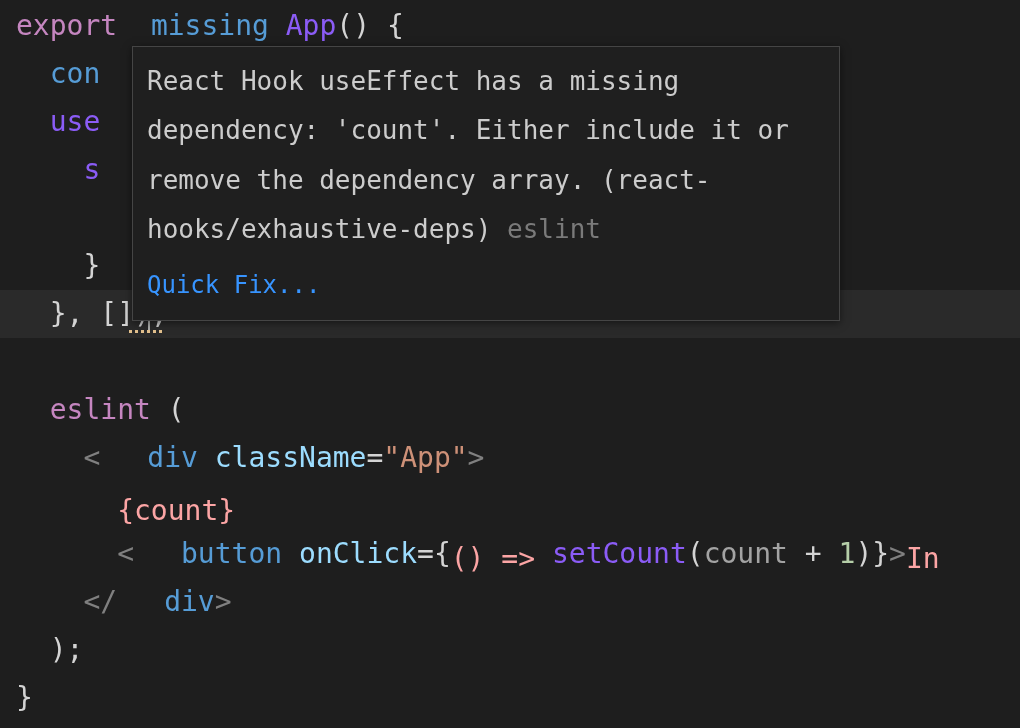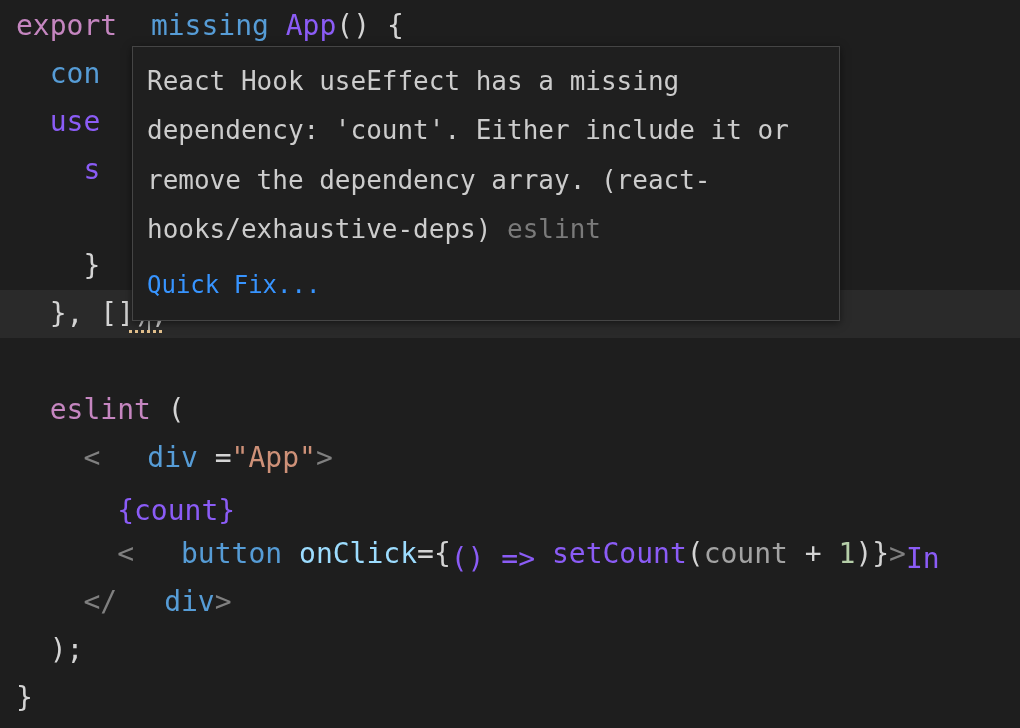"className" span.attr { html: none -> <span>className</span> }
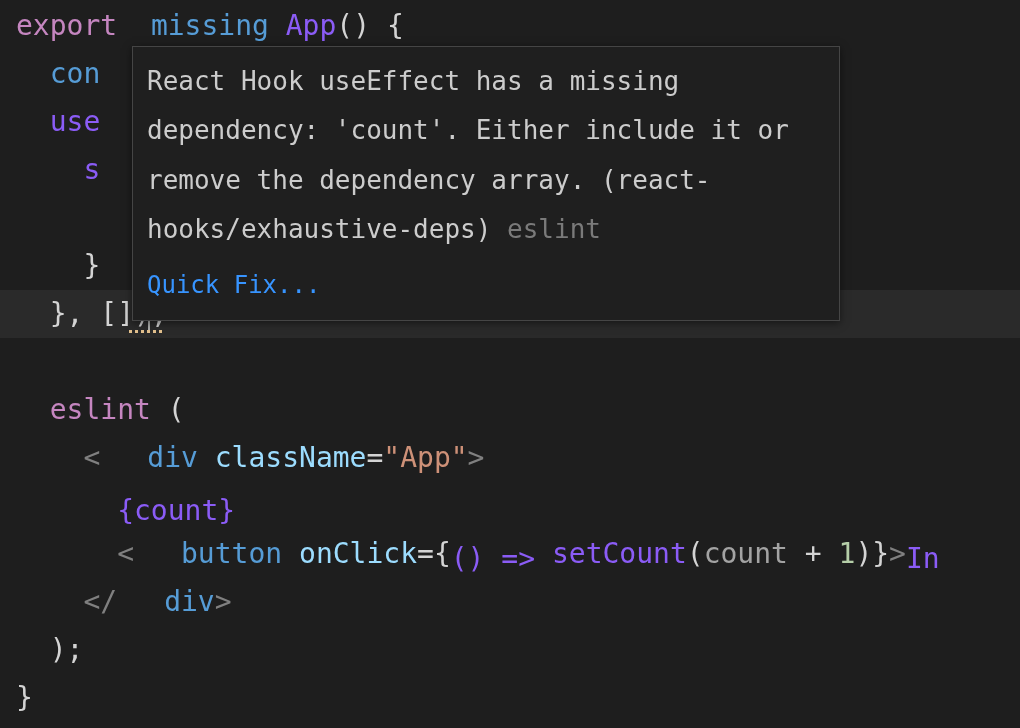"{count}" .text { color: #8b5cf6 -> #fca5a5 }
